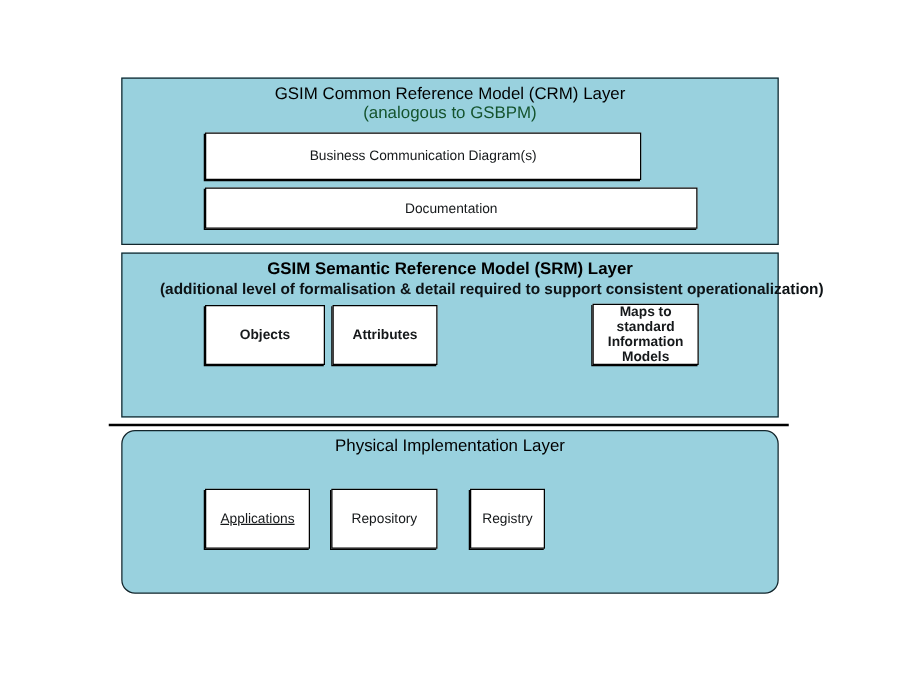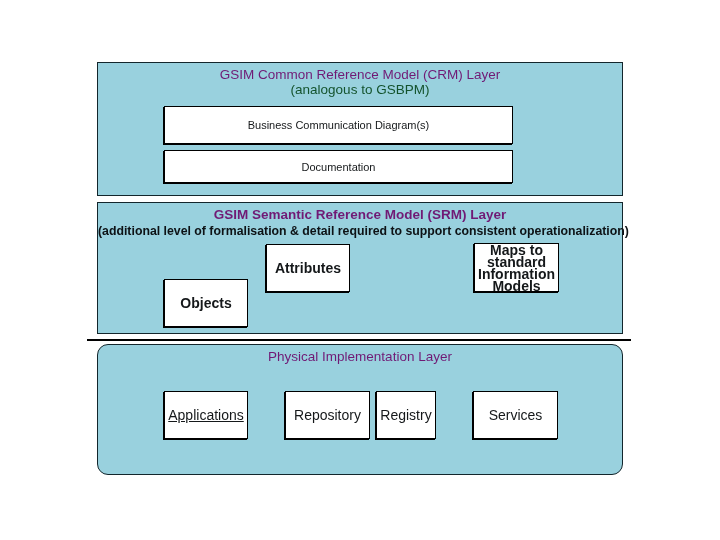"GSIM Common Reference Model (CRM)" .layer-title { color: #701a75 -> #000000 }
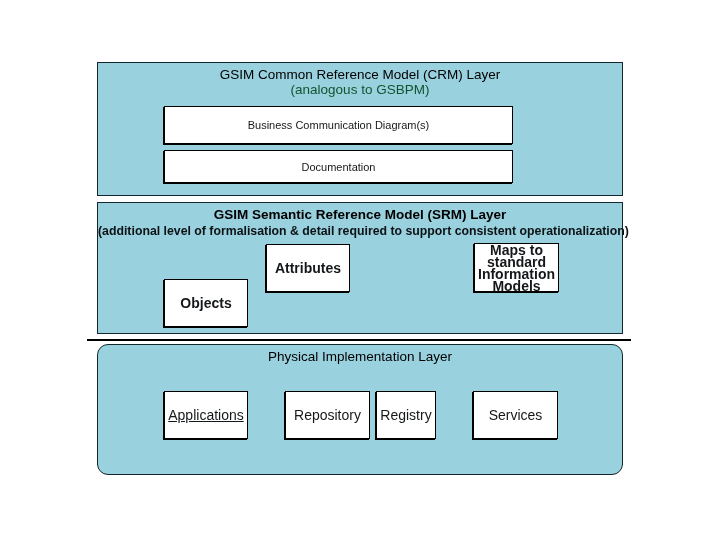"Documentation" .crm .b2 { width: 349px -> 394px }
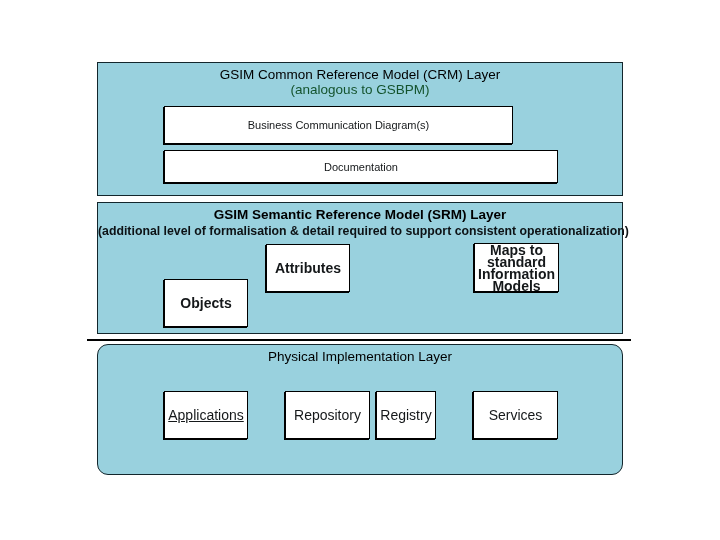"(additional level of formalisation &" .srm .layer-subtitle { padding-left: none -> 30px }
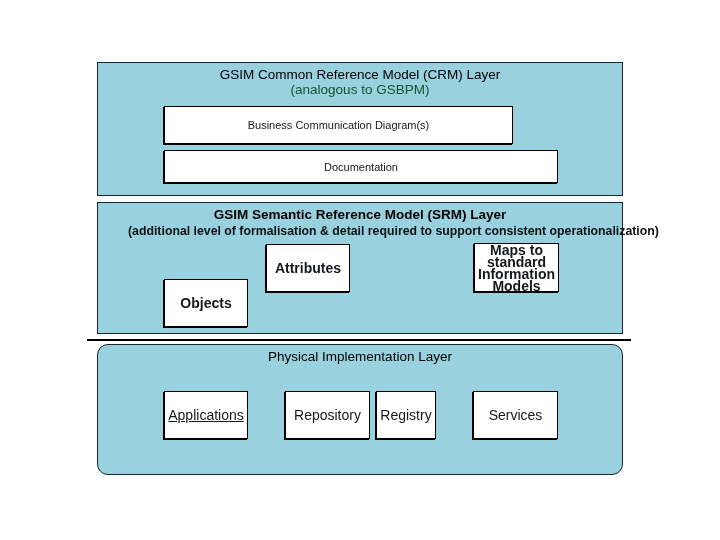"Maps to standard Information Models" .inner-box { font-size: 14px -> 11px }
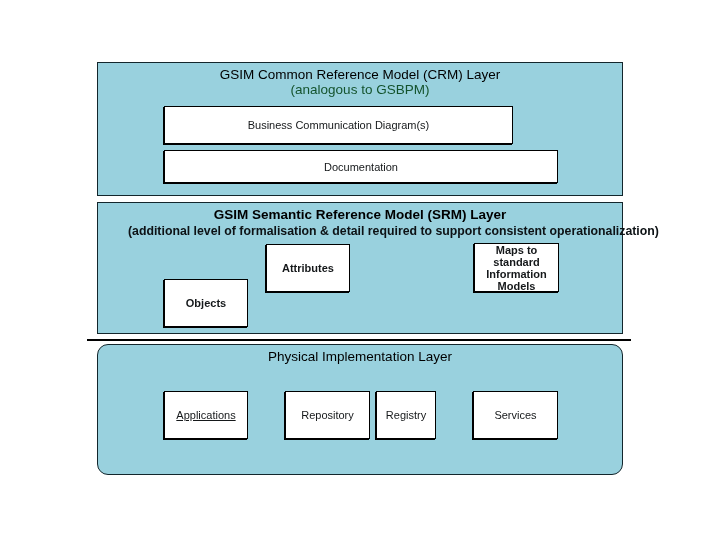"Objects" .srm .s1 { margin-top: 35px -> none; width: 84px -> 96px }
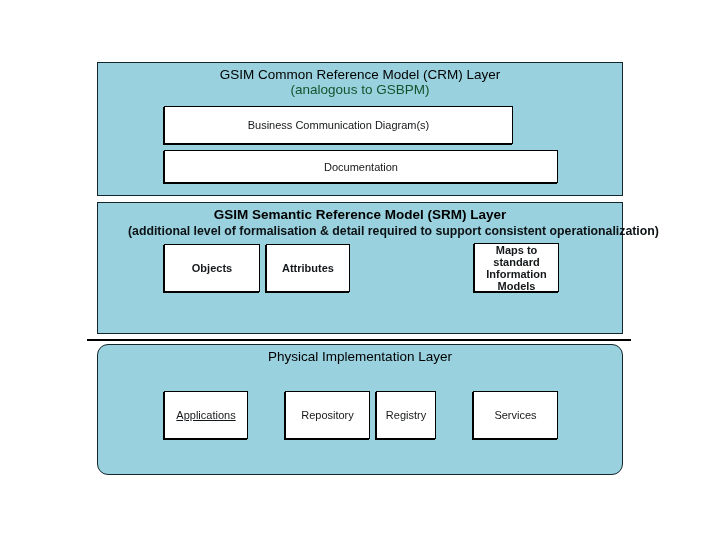"Repository" .phys .p2 { margin-left: 20px -> none }
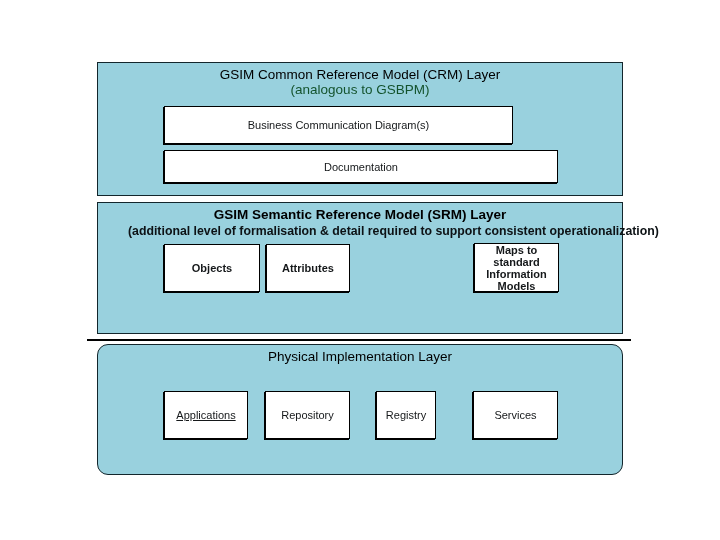"Services" div.inner-box { html: <div> <span>Services</span> </div> -> none }
